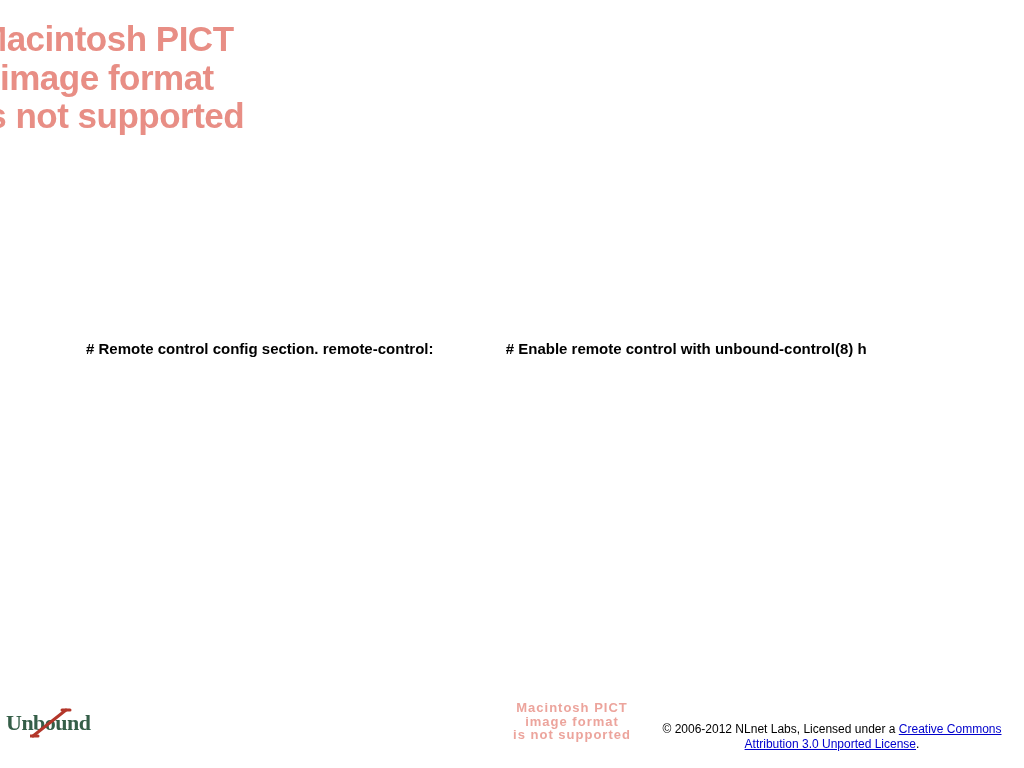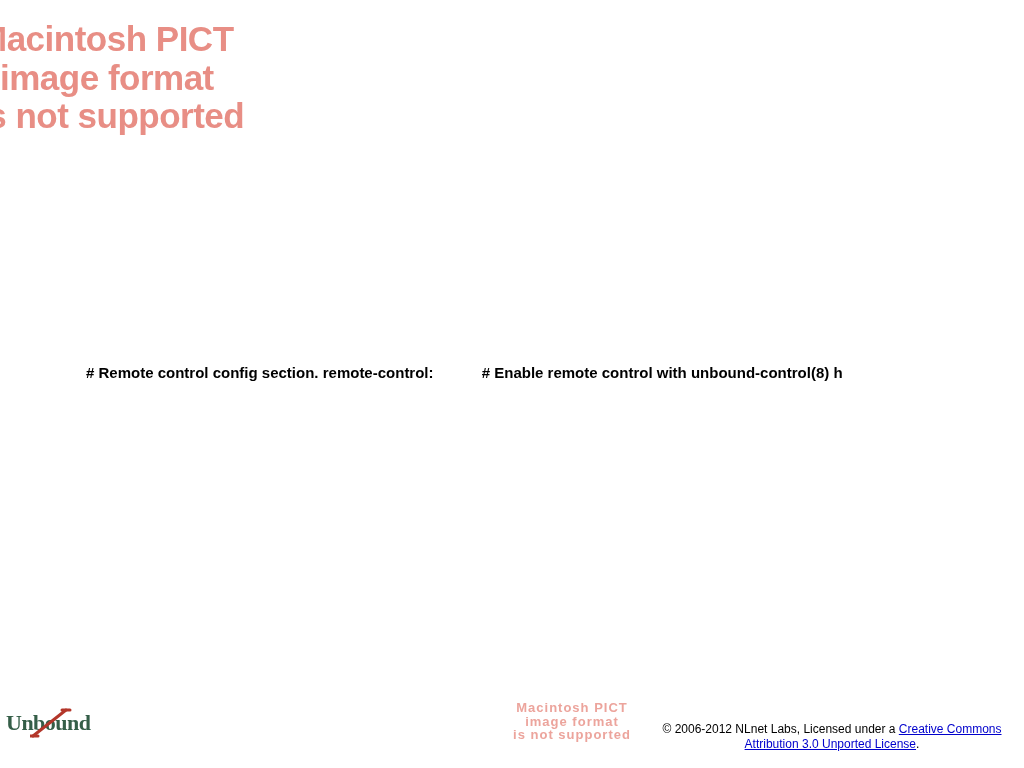"# Remote control config section." .code-row .left-chunk { margin-top: 24px -> none }
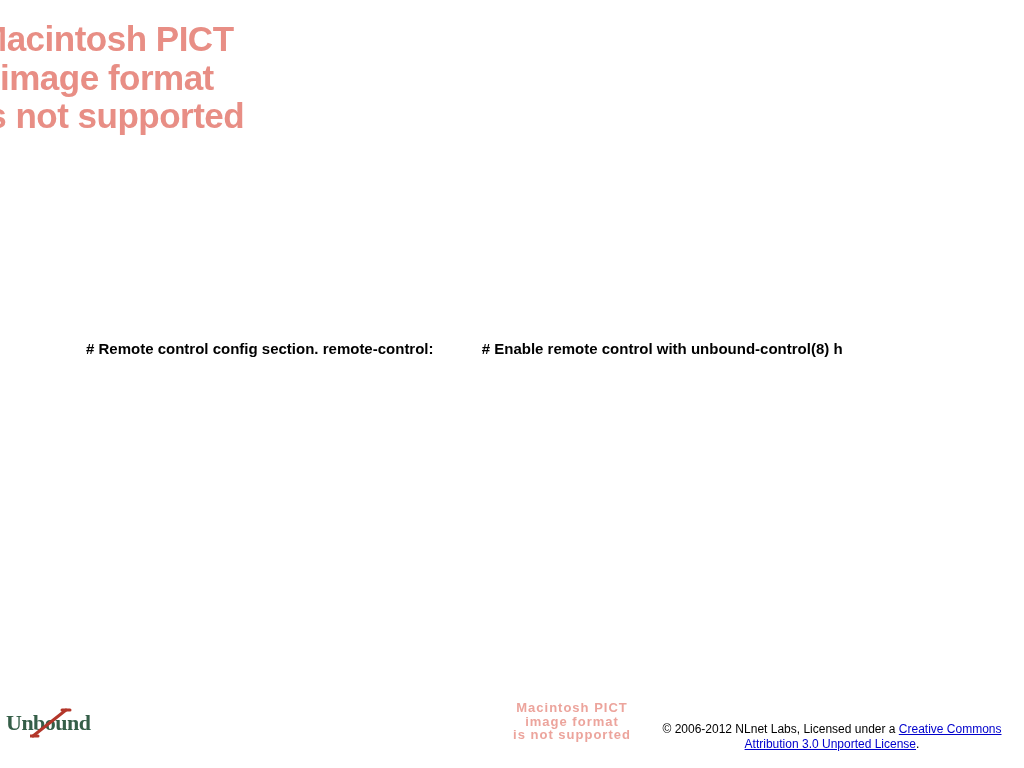"# Enable remote control with" .code-row .right-chunk { margin-left: 44px -> 68px }
